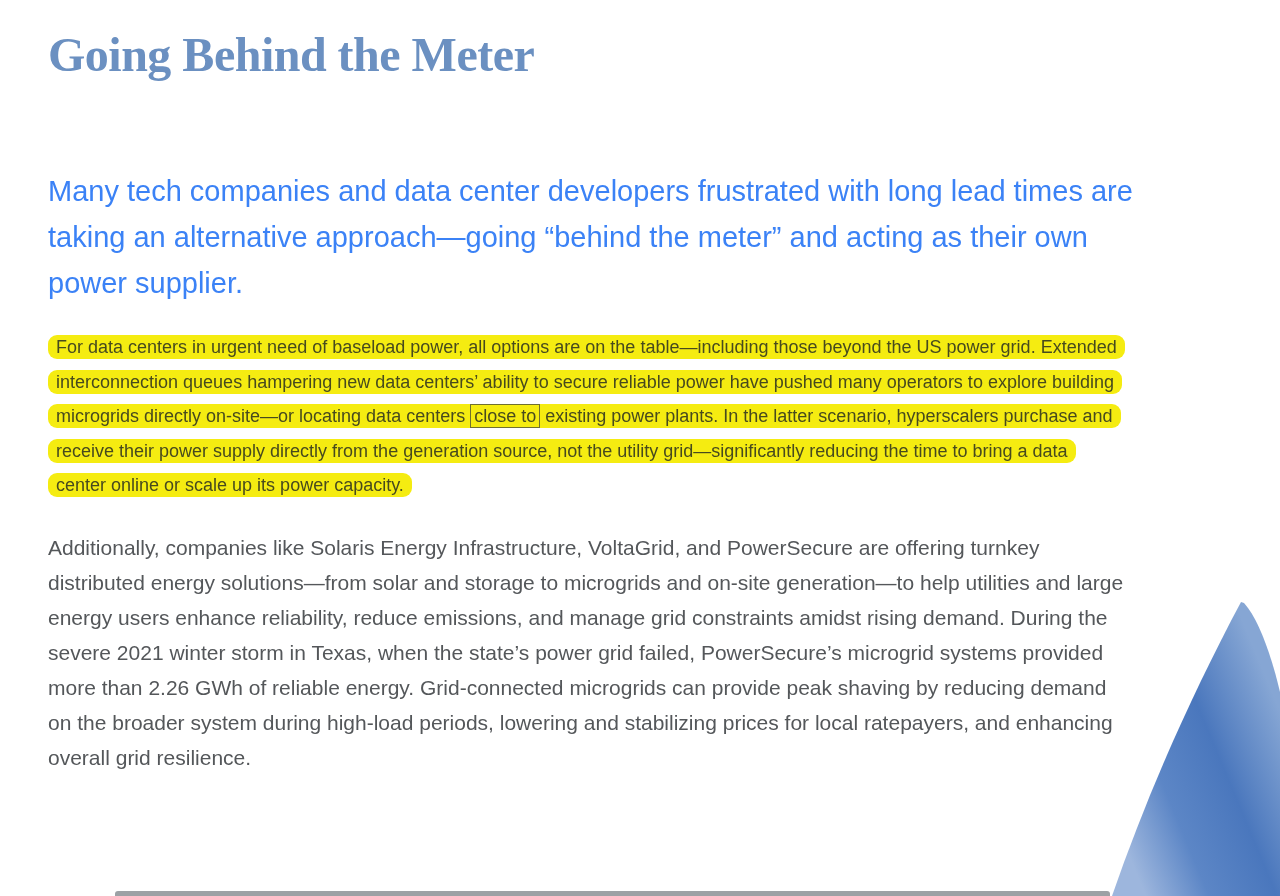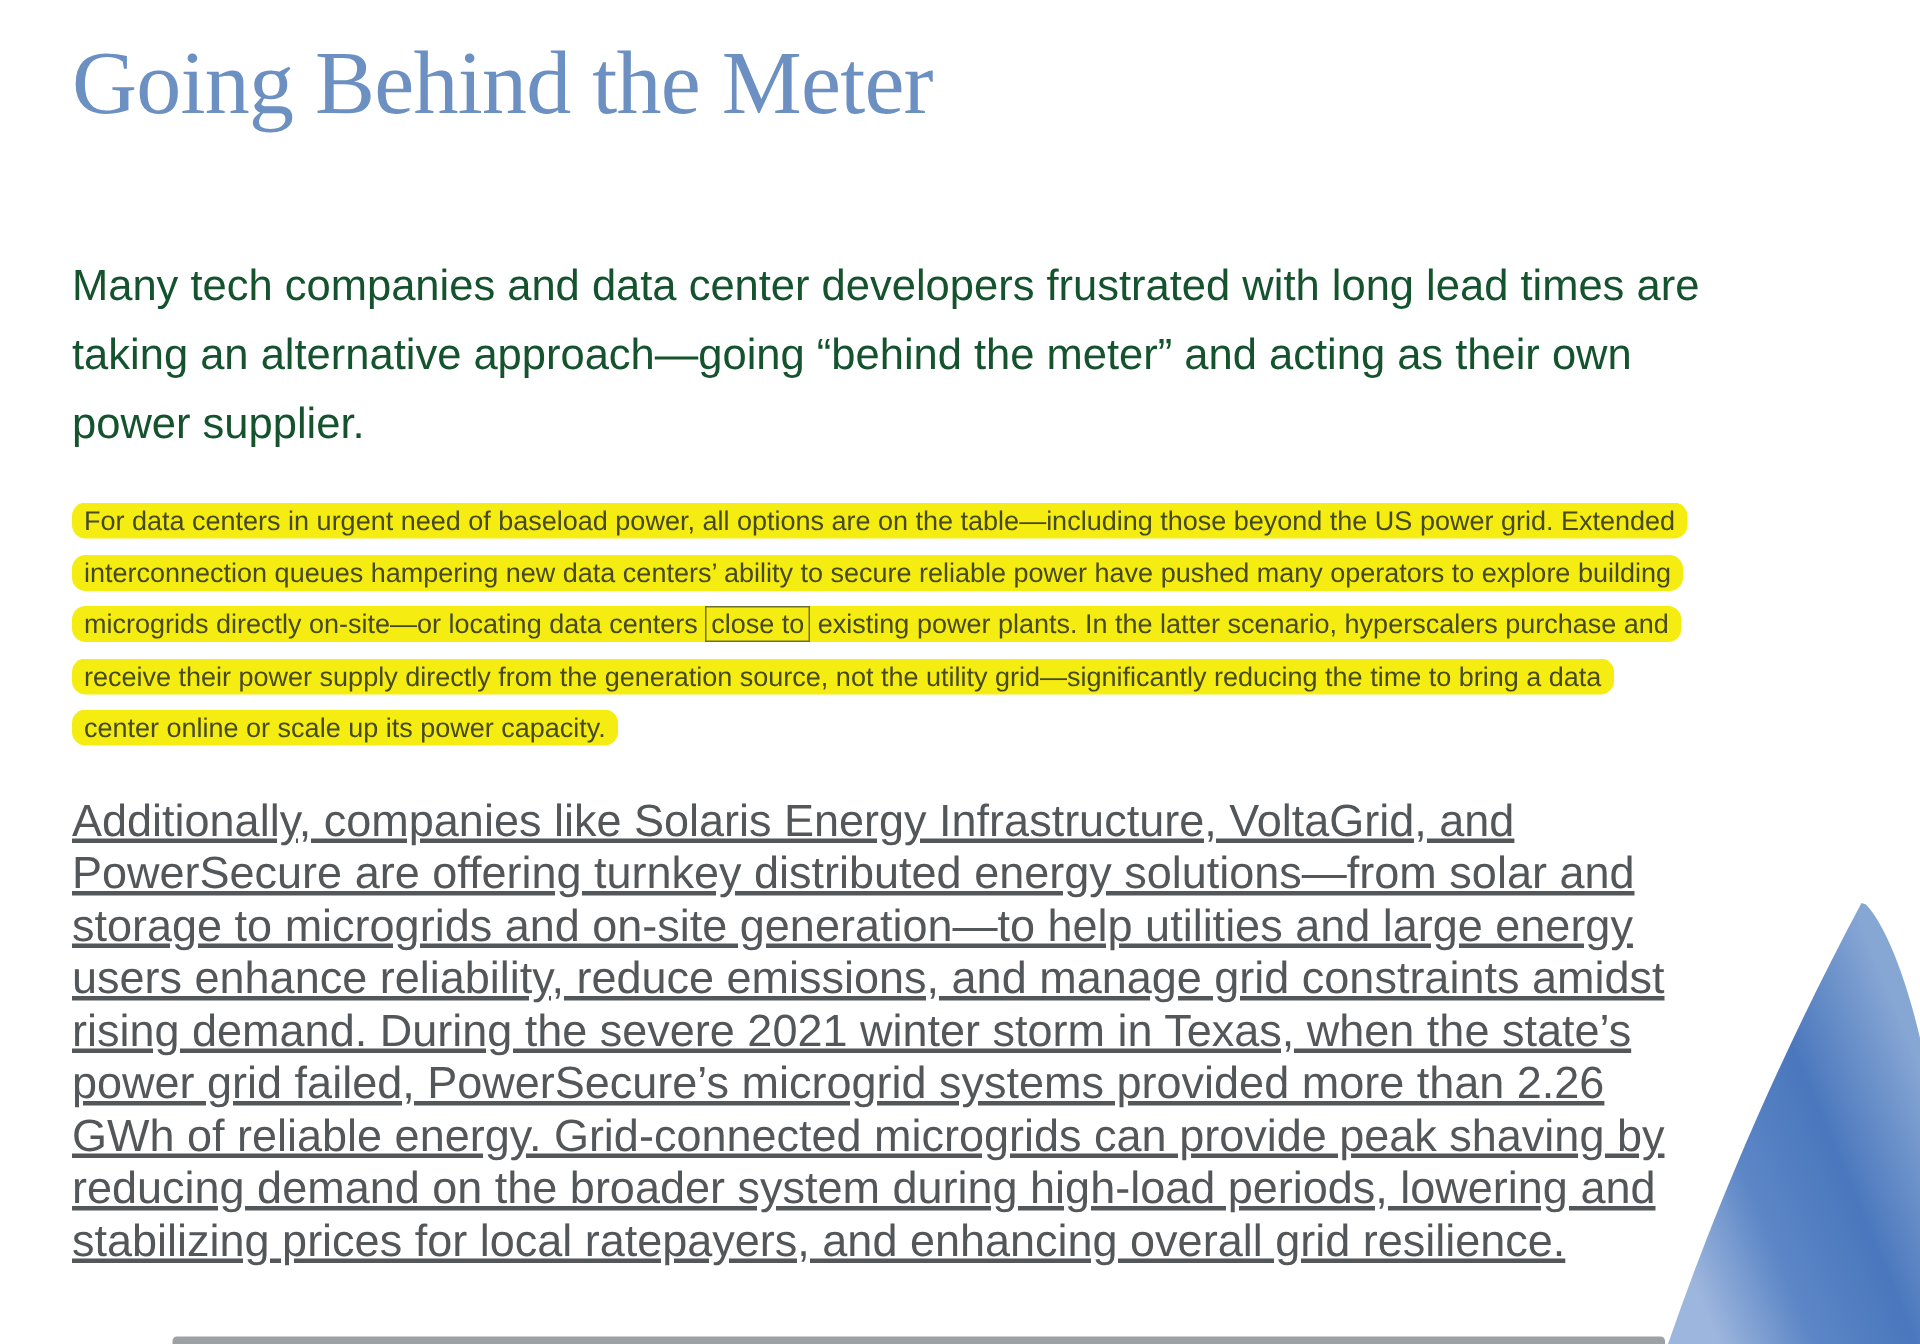"Going Behind the Meter" .heading { font-size: 60px -> 48px; font-weight: 400 -> 700 }
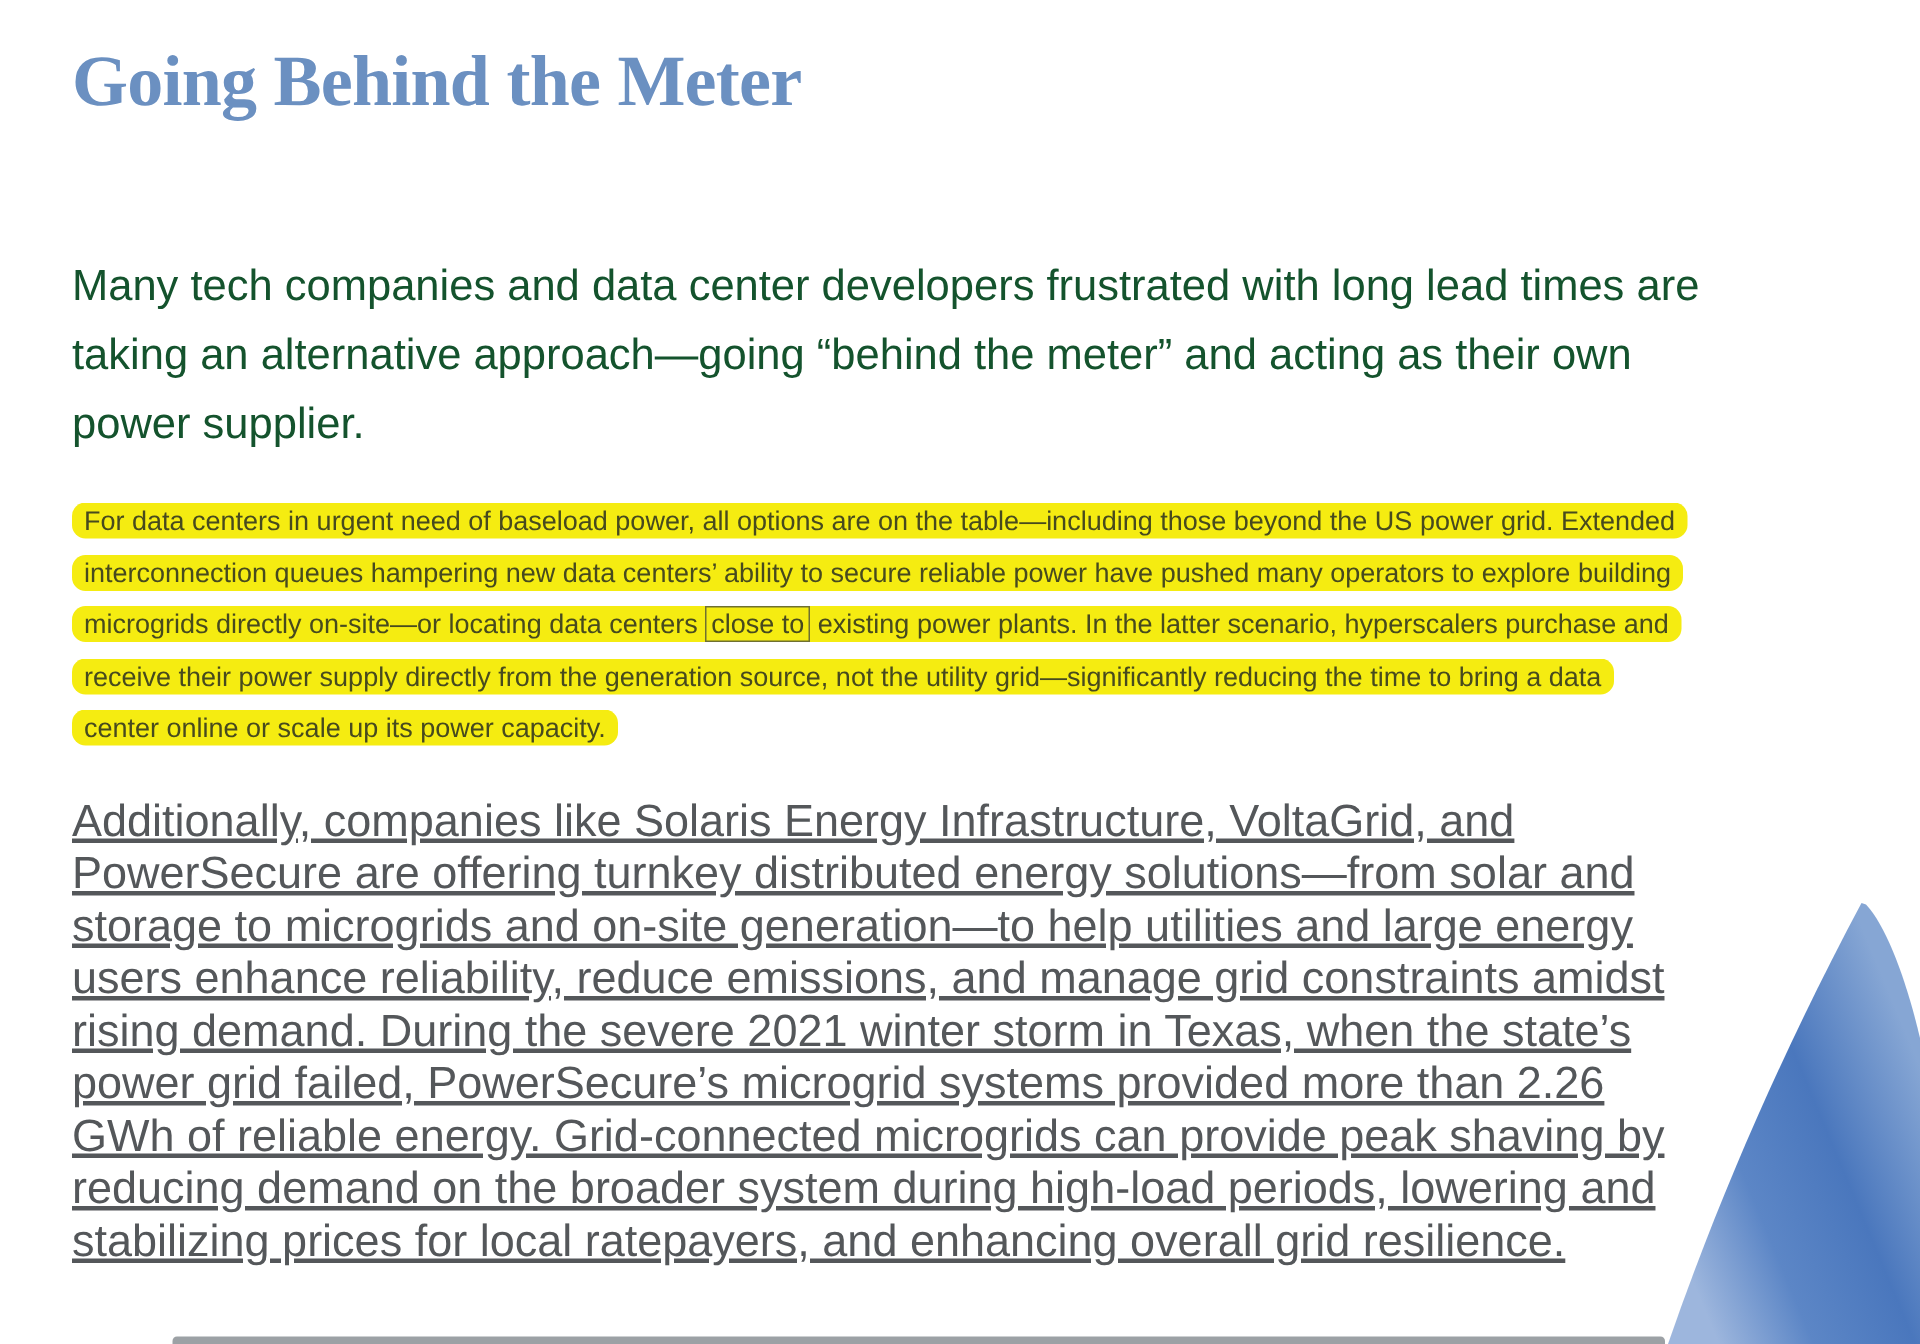"Many tech companies and data" .lead { color: #14532d -> #3b82f6 }
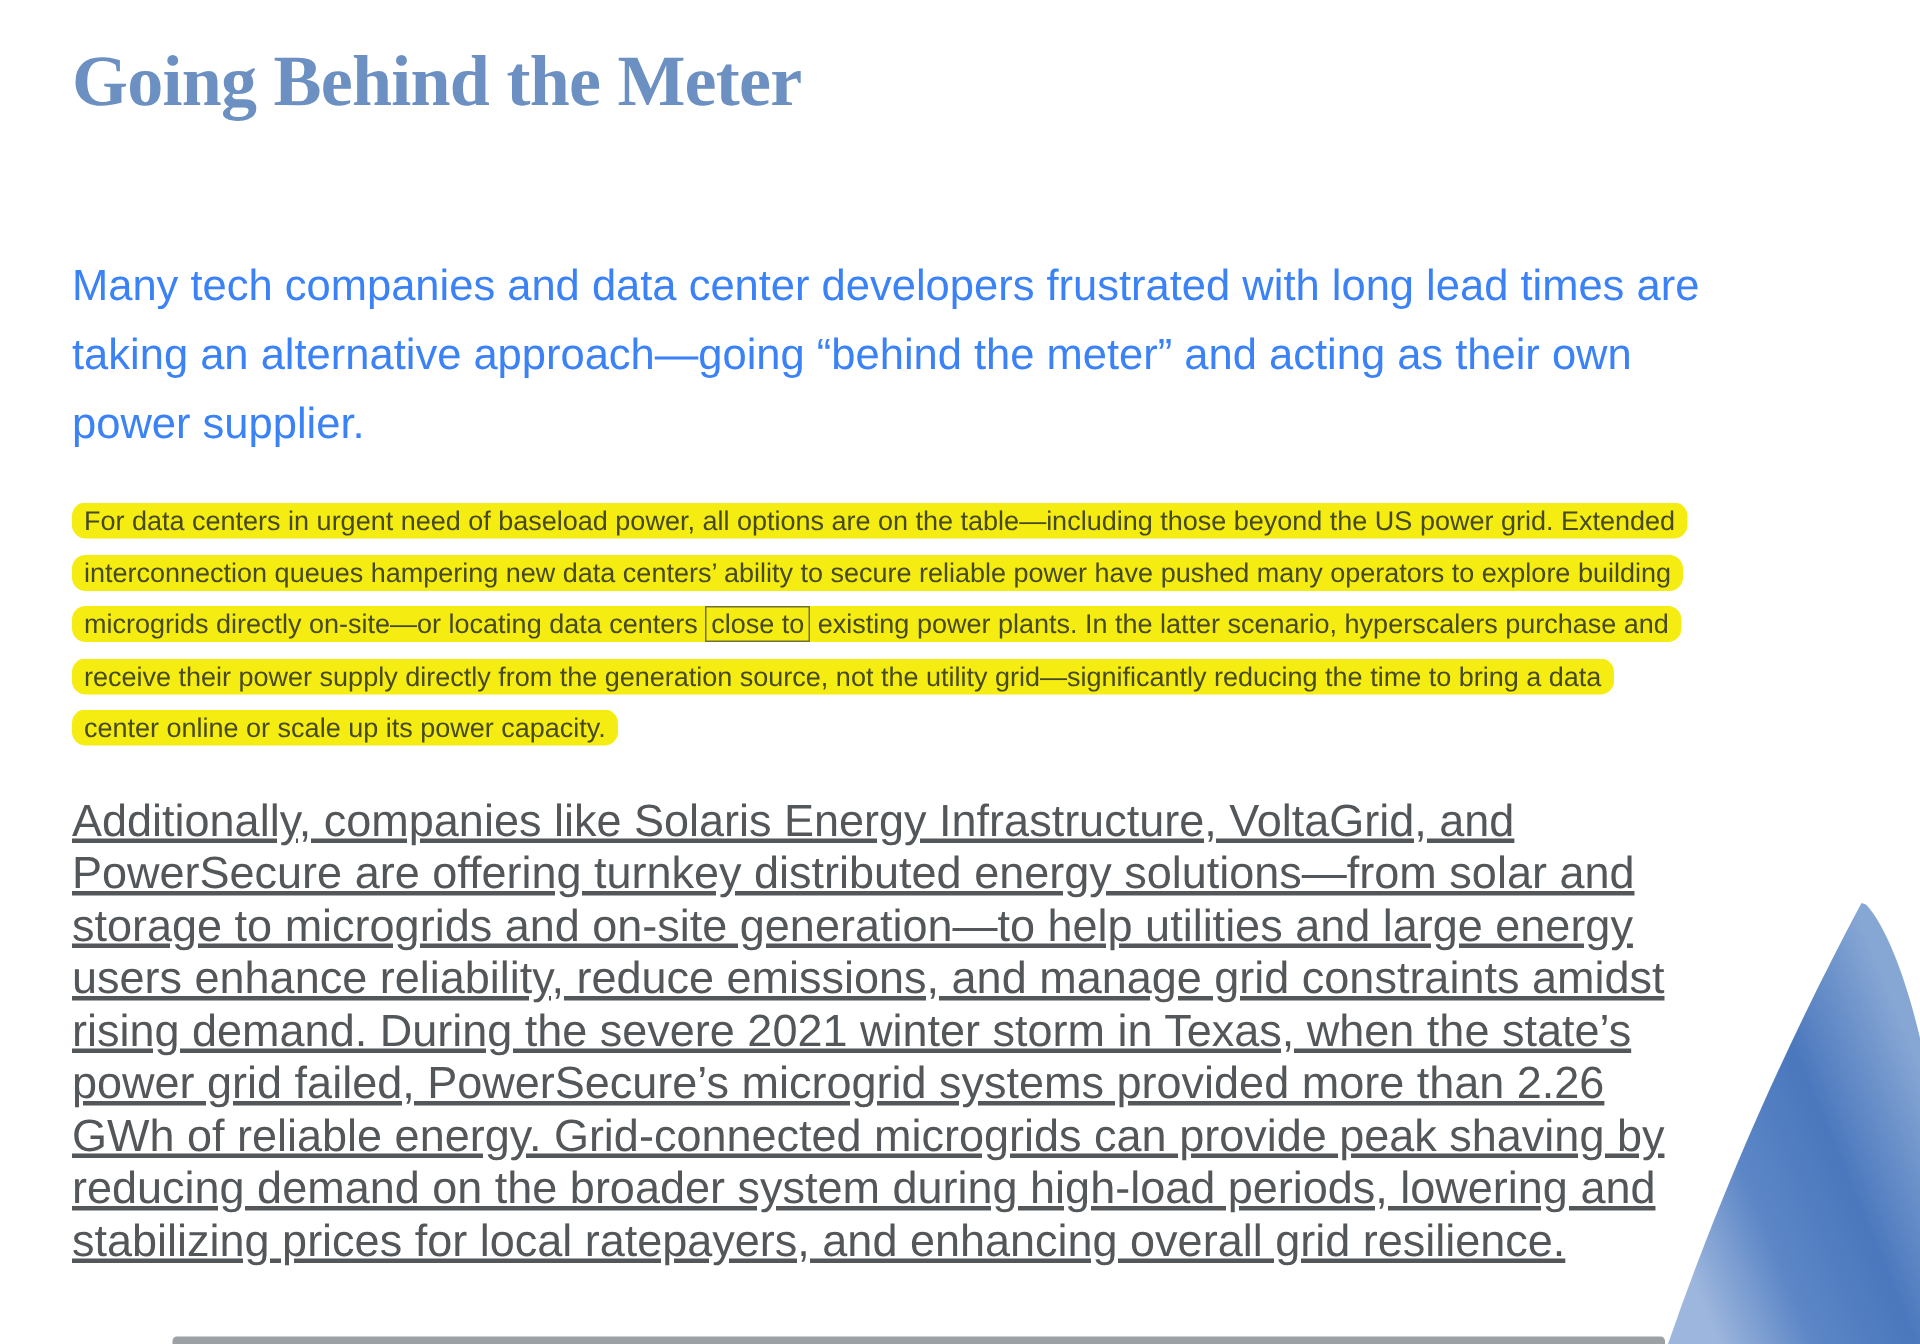"Additionally, companies like Solaris" .para { font-size: 30px -> 21px; text-decoration: underline -> none }
